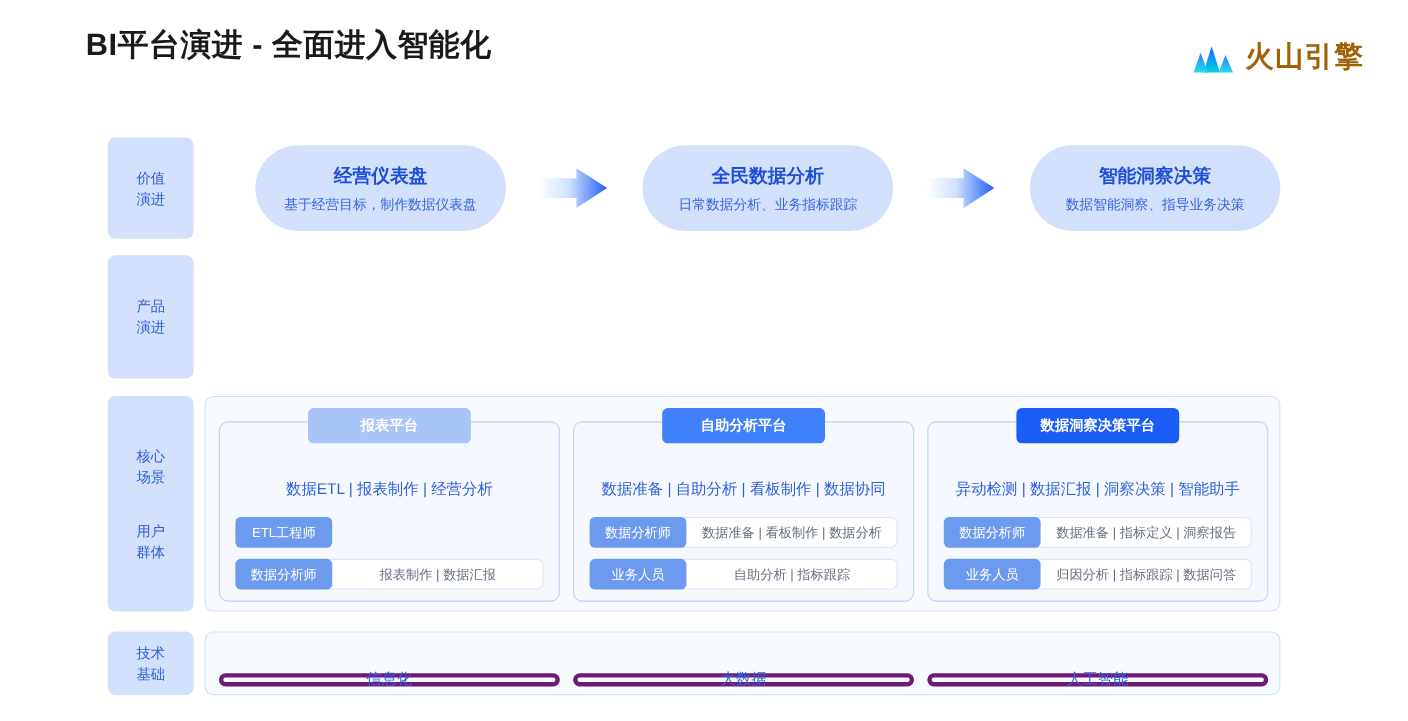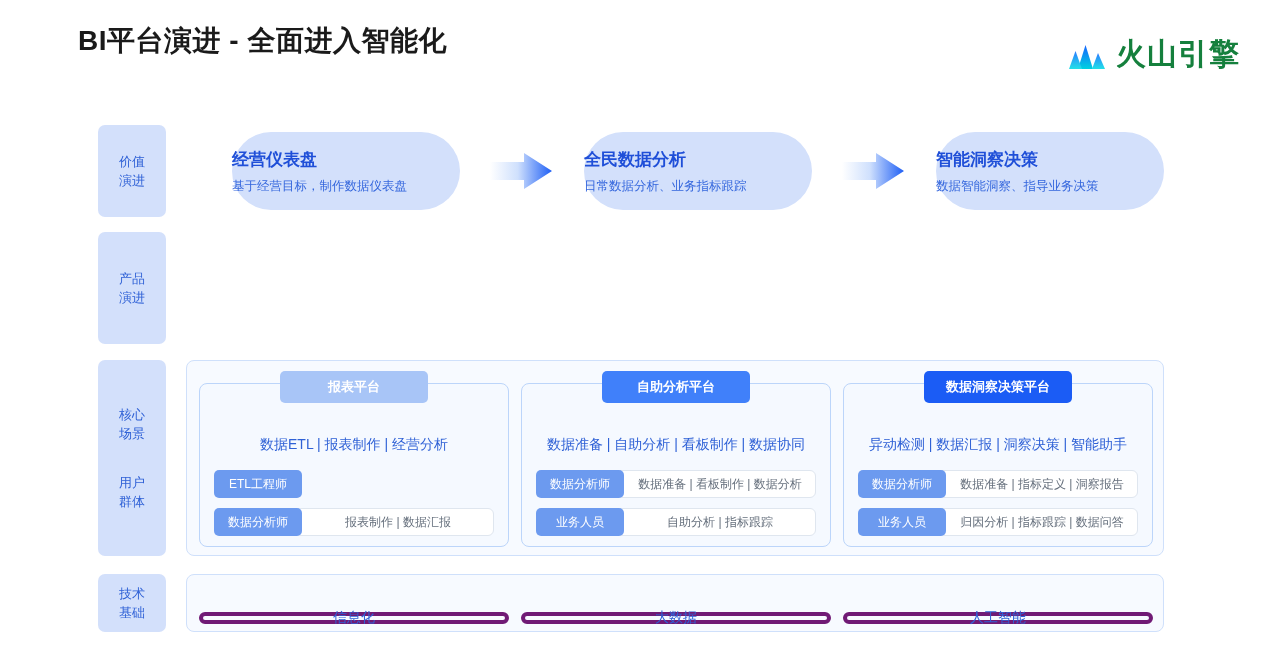"火山引擎" .brand-name { color: #15803d -> #a16207; font-size: 30px -> 26px }
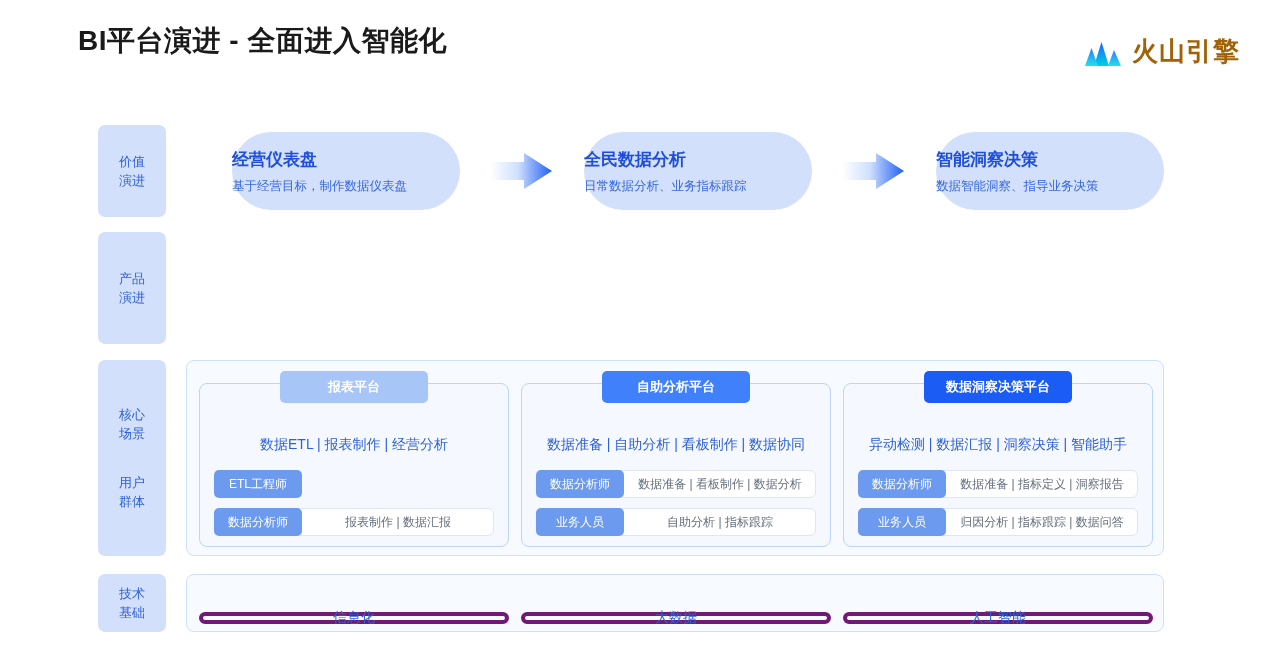"价值" .row-label { width: 68px -> 78px }
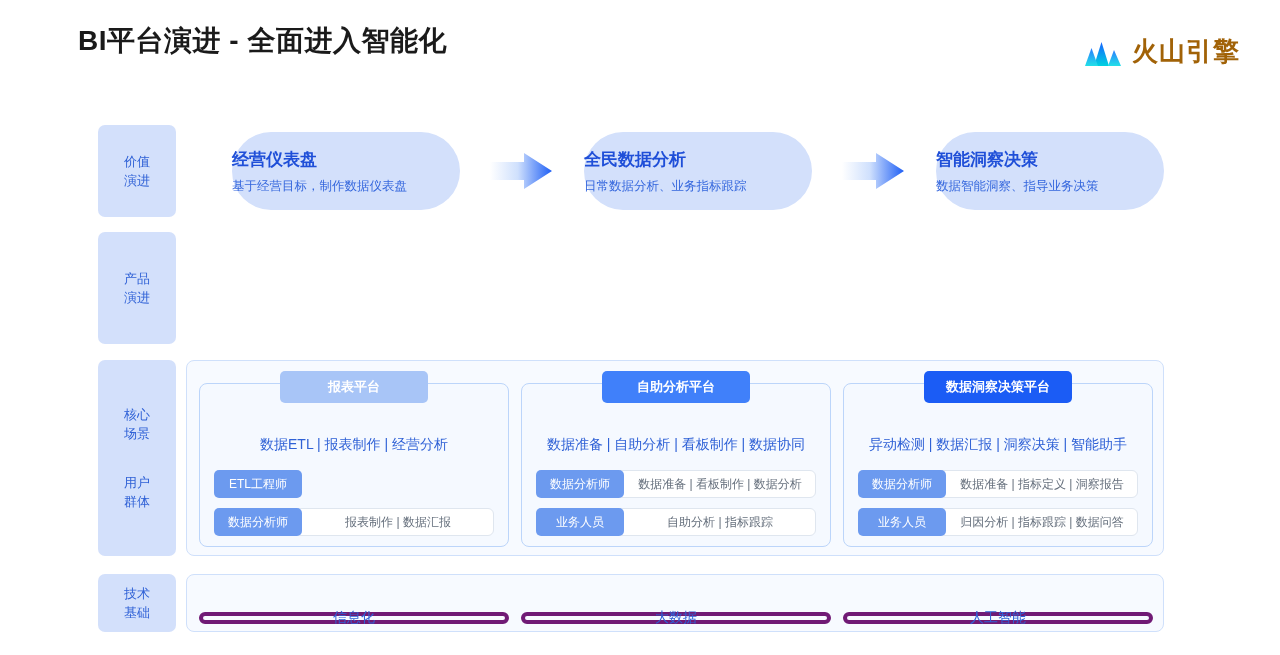"经营仪表盘" .value-card { align-items: flex-start -> center }
